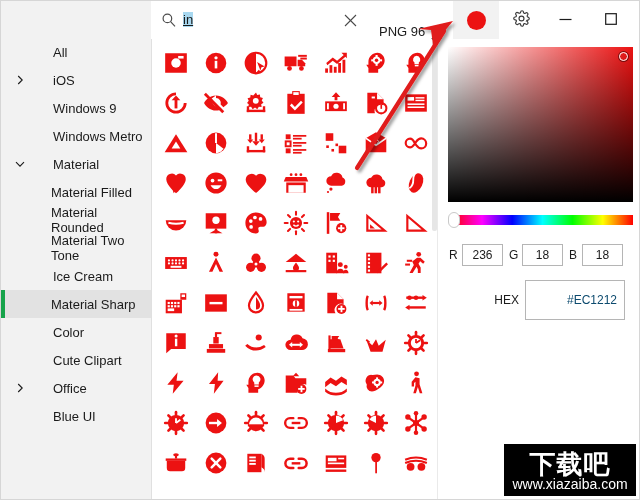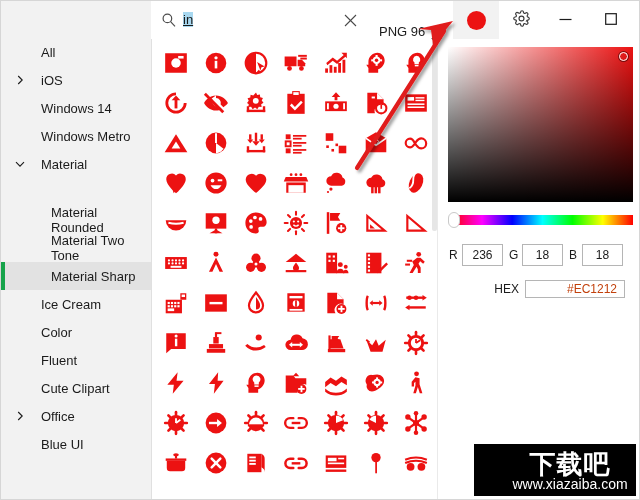"All" .lvl1 .nav-label { padding-left: 40px -> 52px }
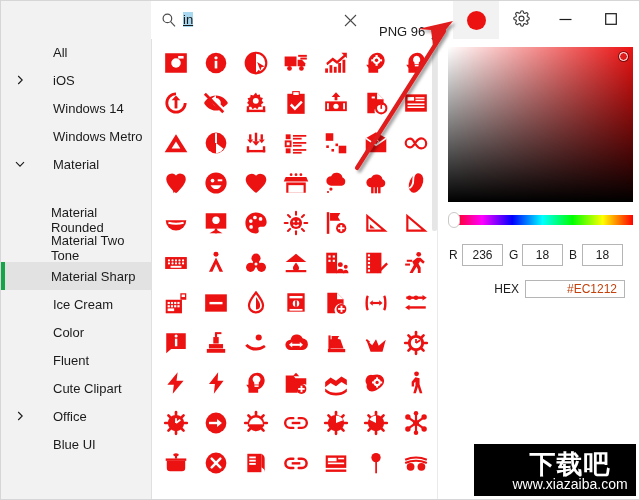"Windows 14" span.nav-label { text: 14 -> 9 }
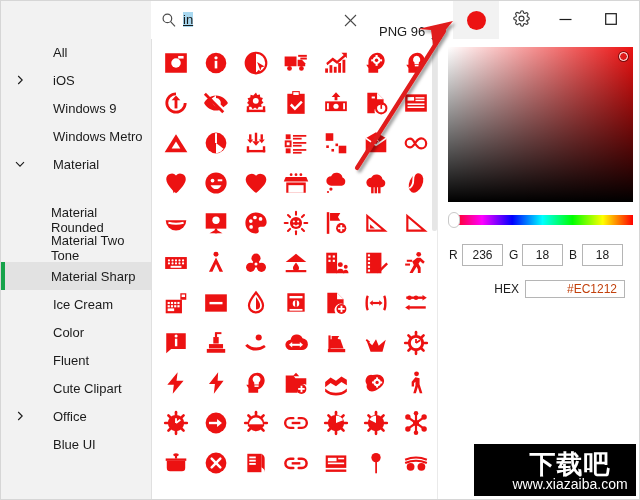"Material Filled" span.nav-label { html: none -> <span>Material Filled</span> }
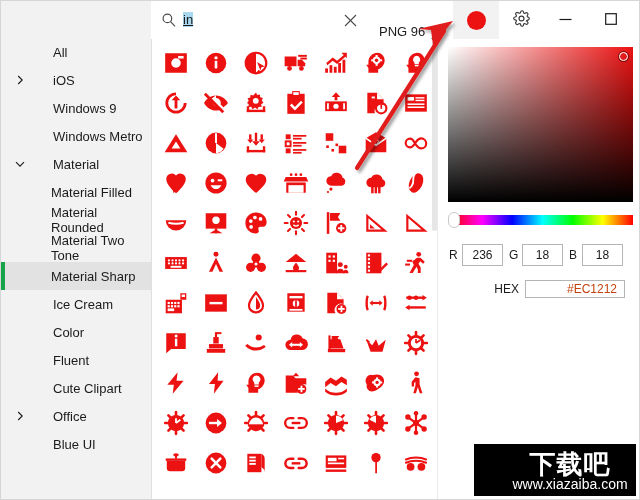"Material Sharp" div.nav-item { order: before "Ice Cream" -> after "Ice Cream" }
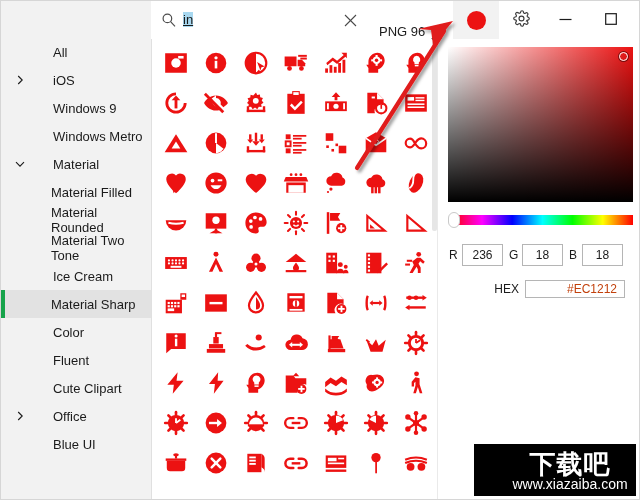"#EC1212" .hex-input { color: #c2410c -> #0c4a6e; height: 18px -> 40px }
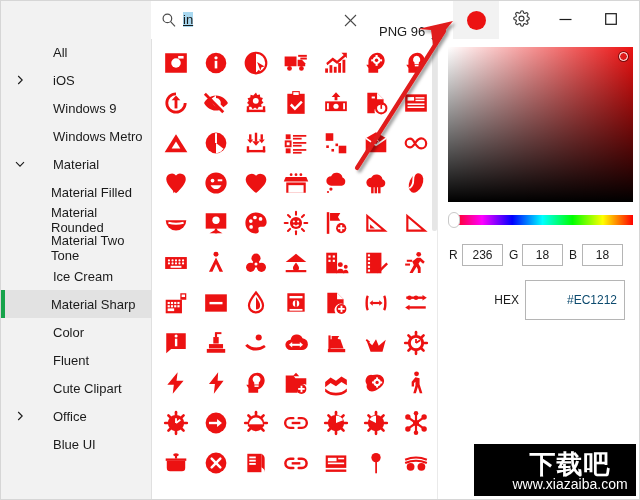"Fluent" div.nav-item { html: <div> <span></span> <span>Fluent</span> </div> -> none }
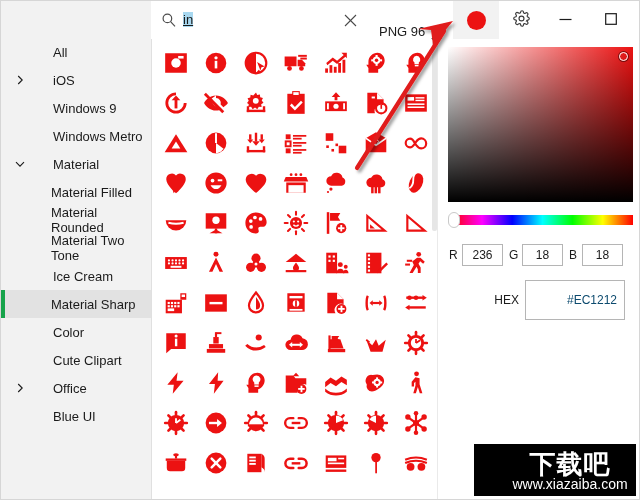"下载吧" .watermark { padding-left: 30px -> none }
